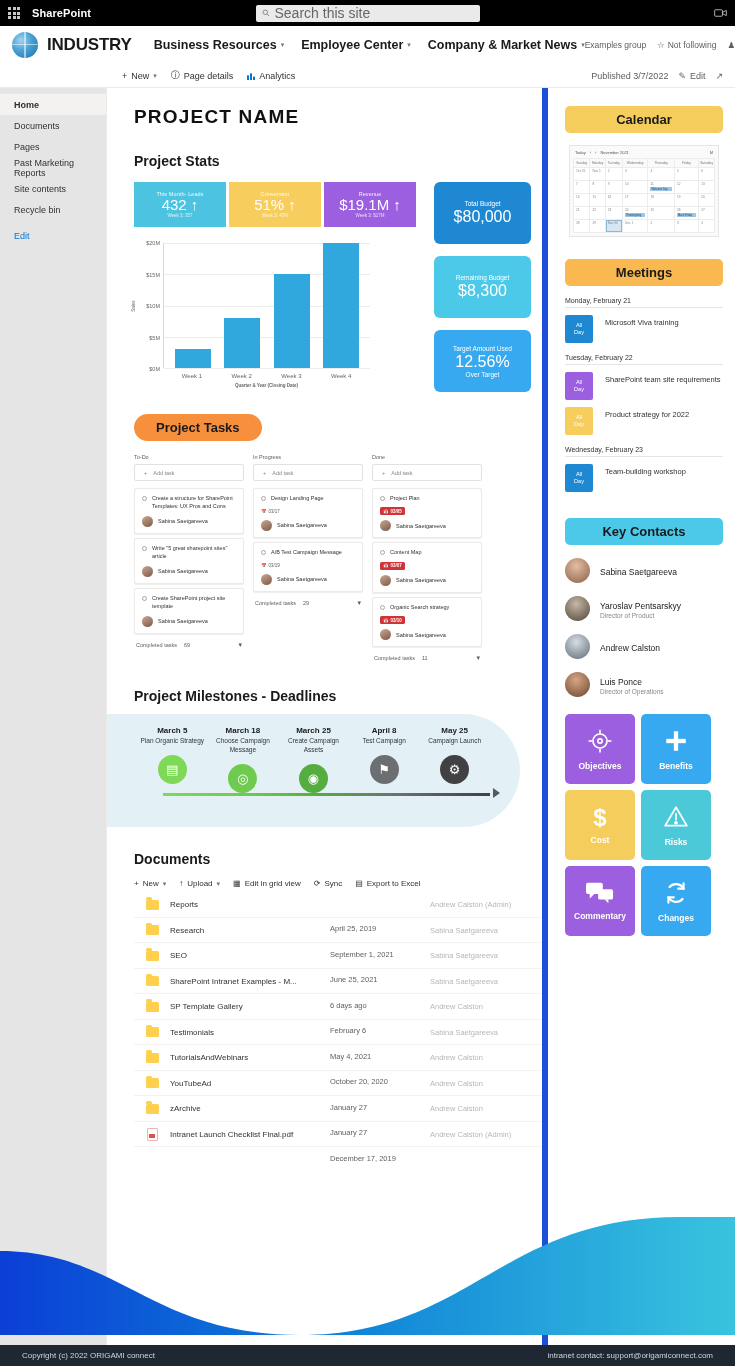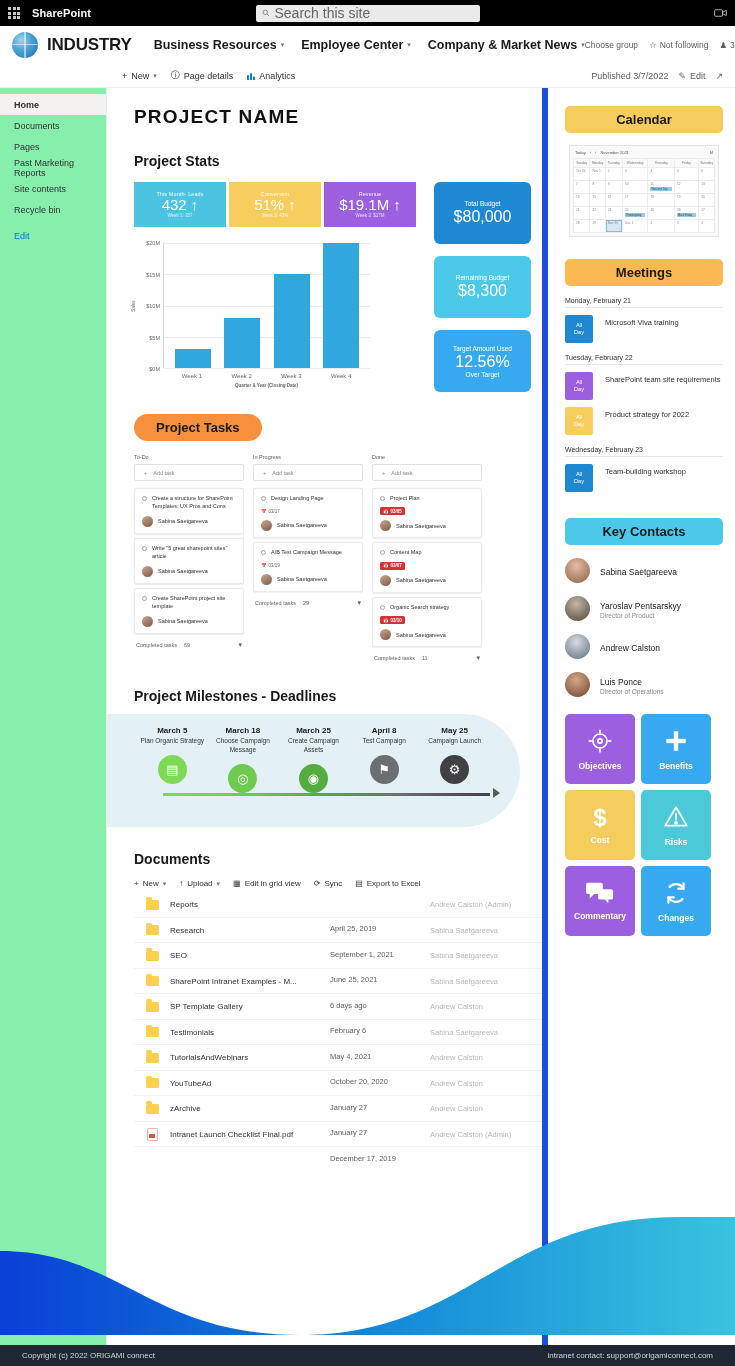"Choose group" span { text: Choose -> Examples }
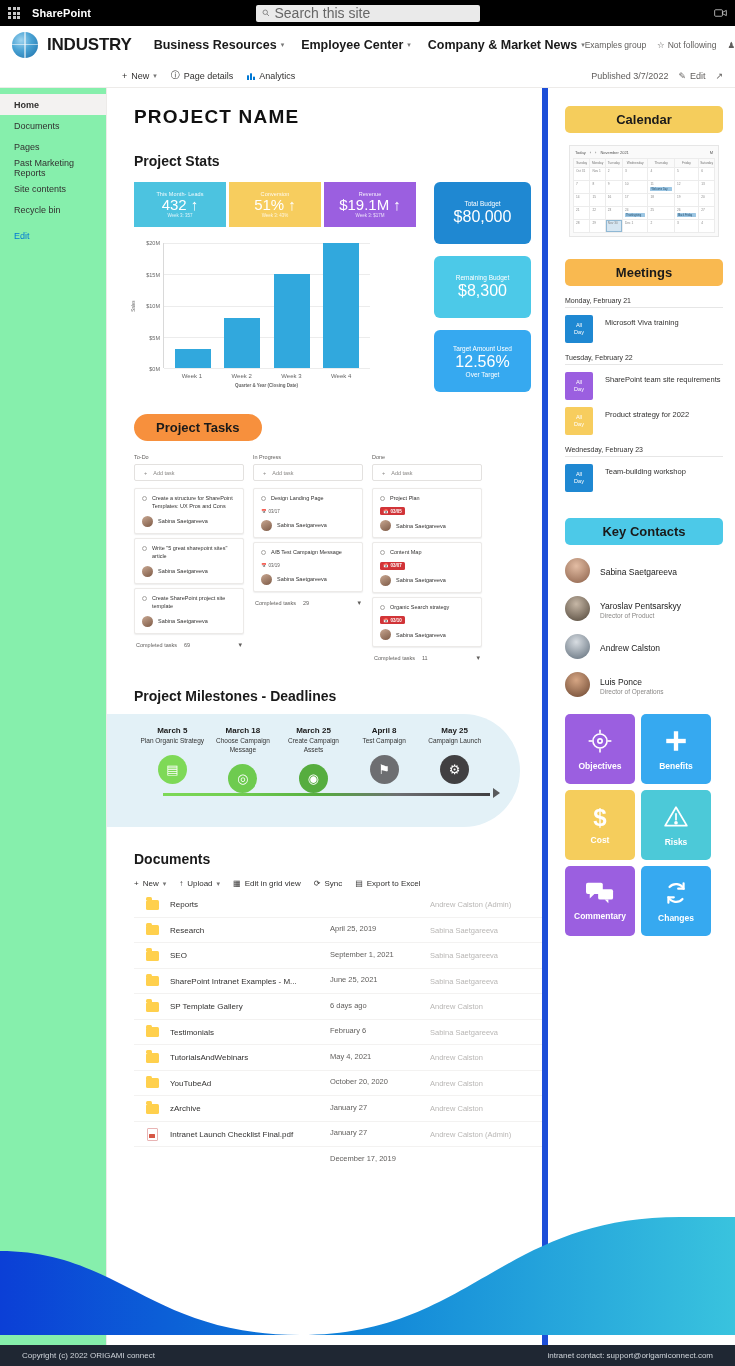"Home" .leftnav { background: #86efac -> #e5e5e5 }
